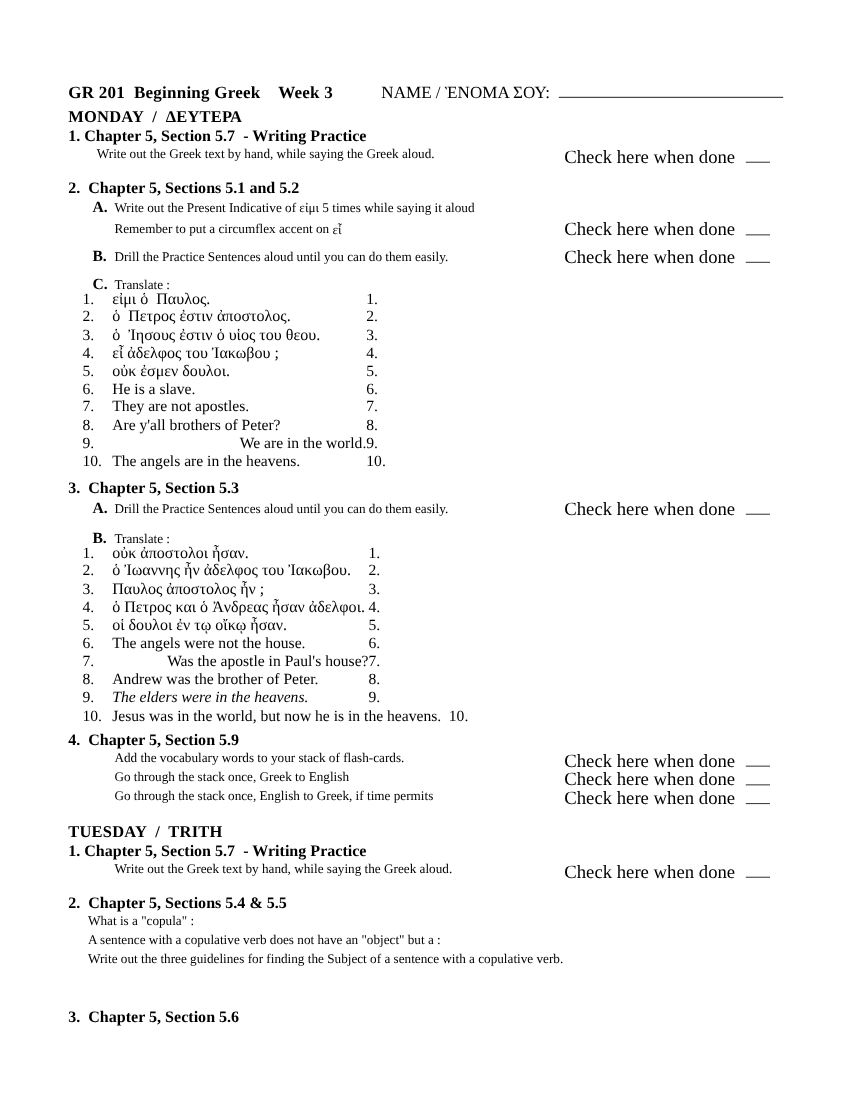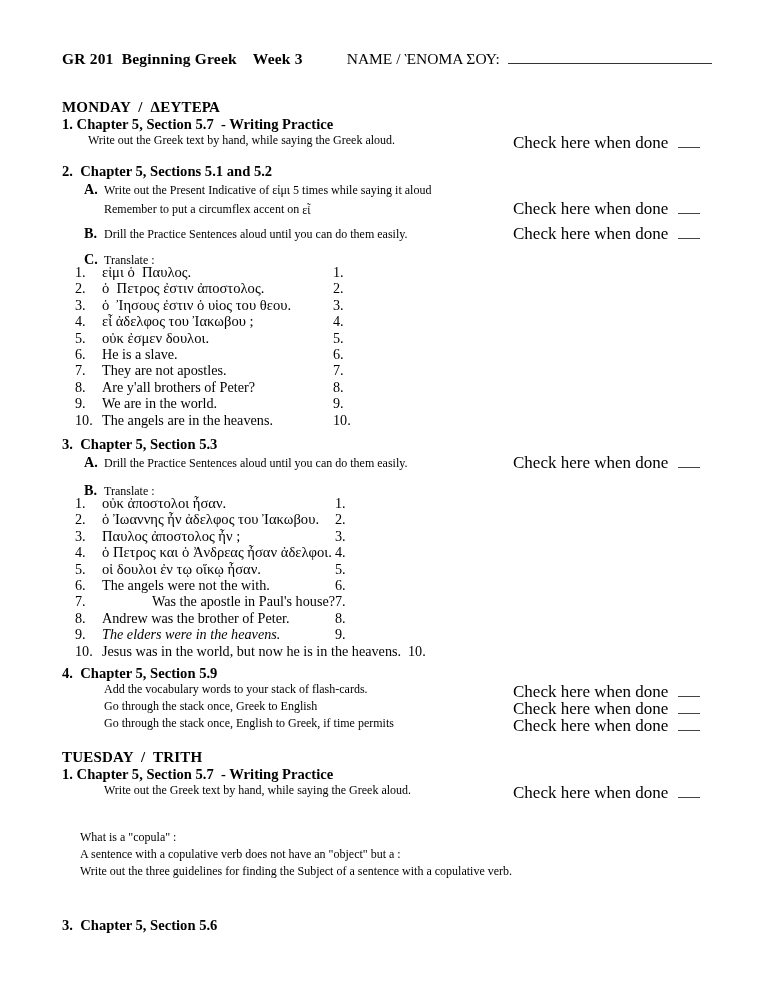"GR 201 Beginning Greek Week" .header { top: 50px -> 76px }
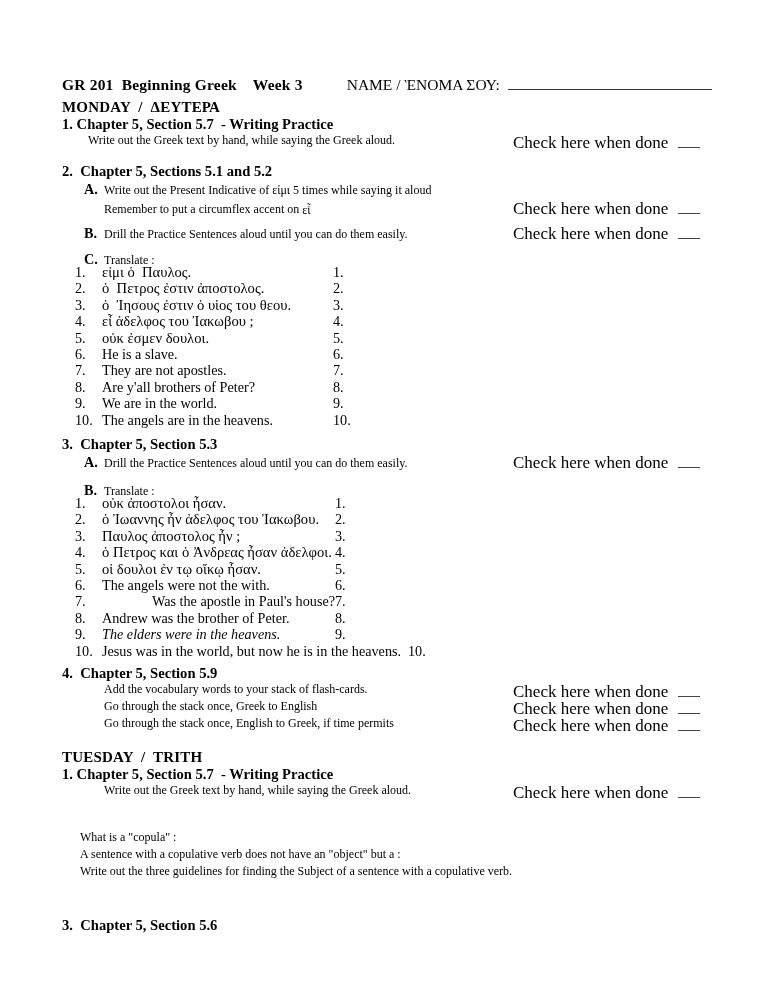"We are in the world." span.tsent { text-align: none -> right }
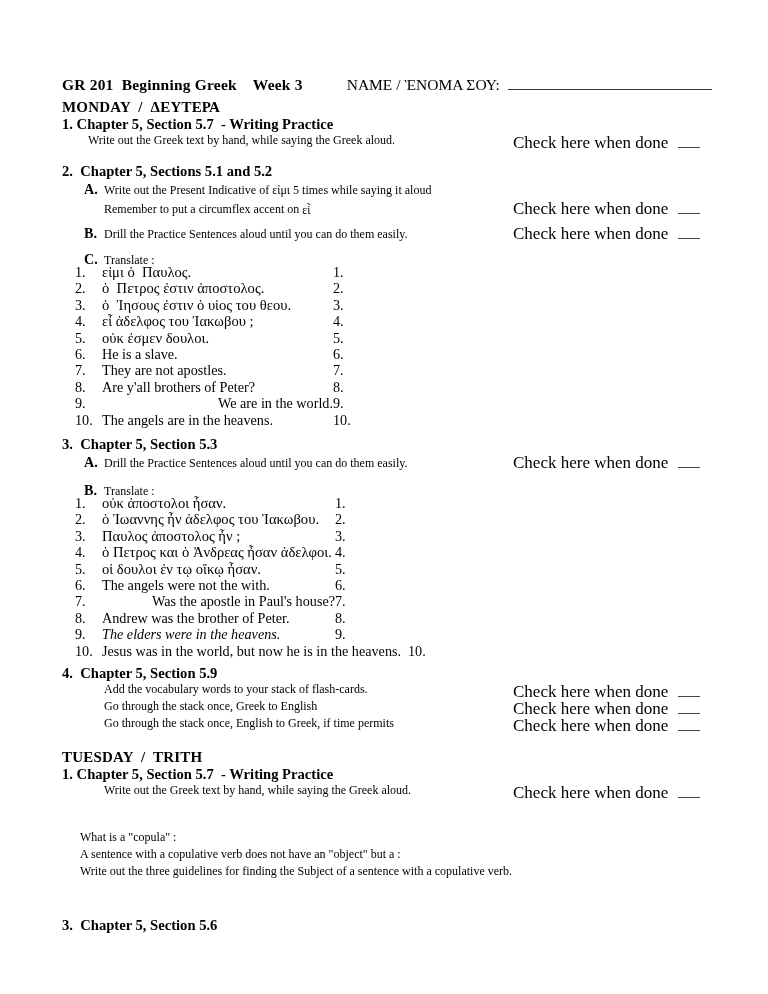"The angels were not the" span.tsent { text: with -> house }
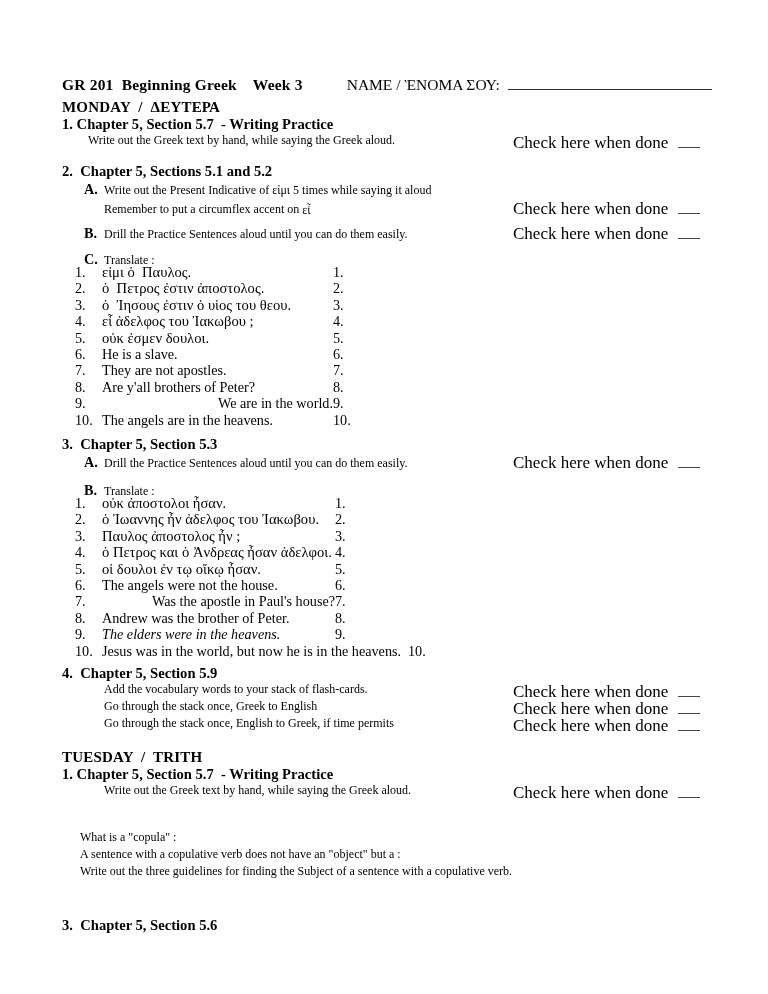"2. Chapter 5, Sections 5.4" div.item-head { html: none -> <div>2. Chapter 5, Sections 5.4 &amp; 5.5</div> }
